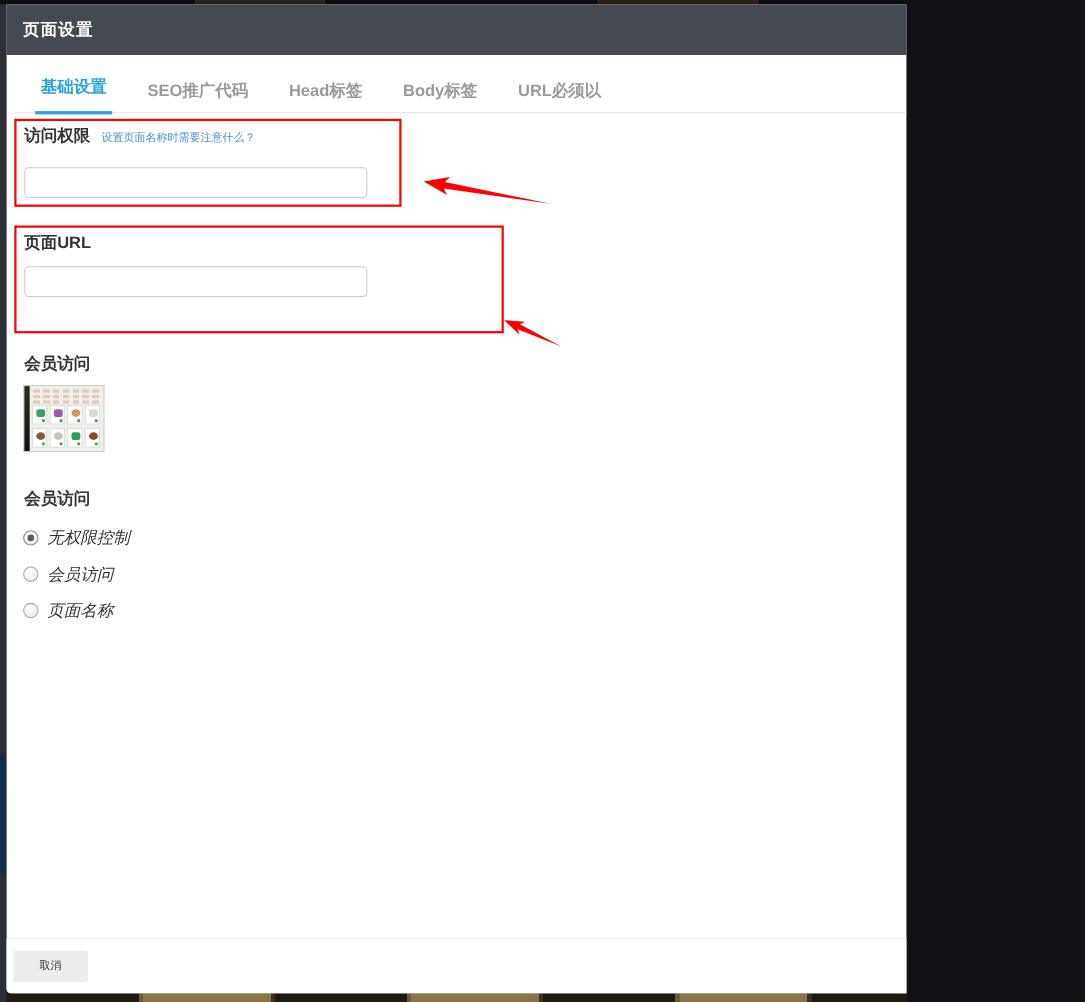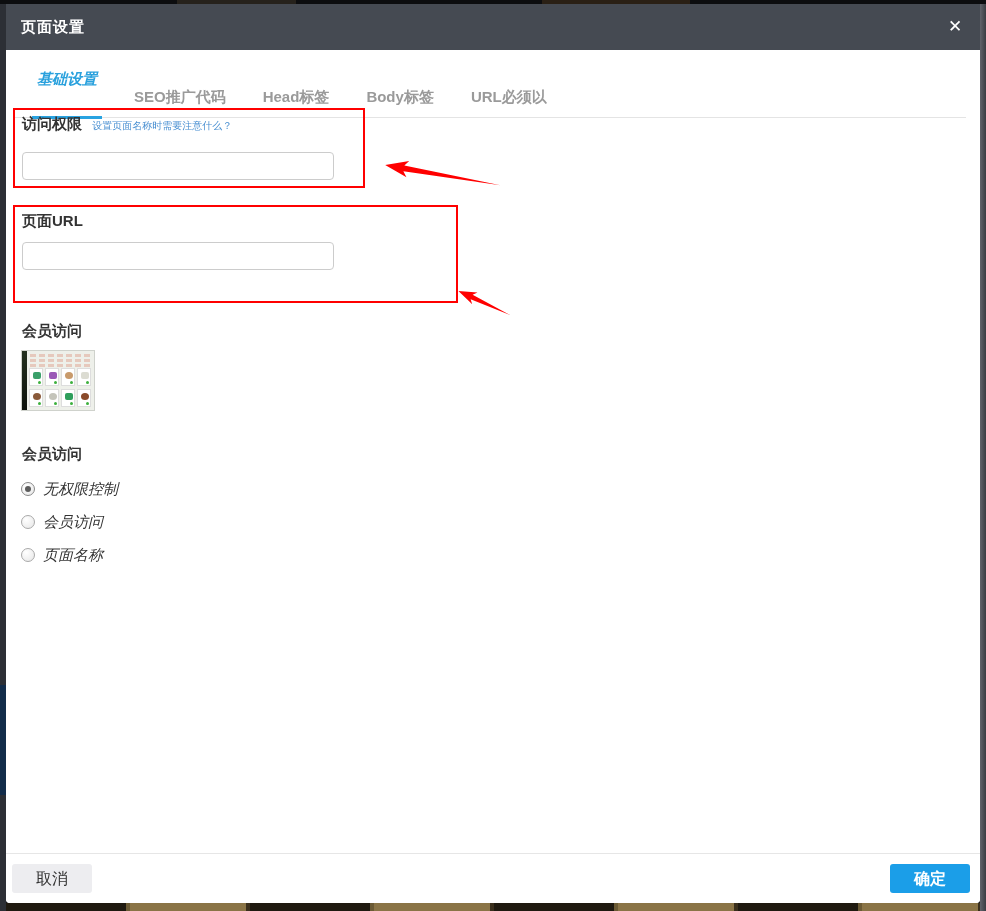"页面设置" .stage { width: 986px -> 824px }
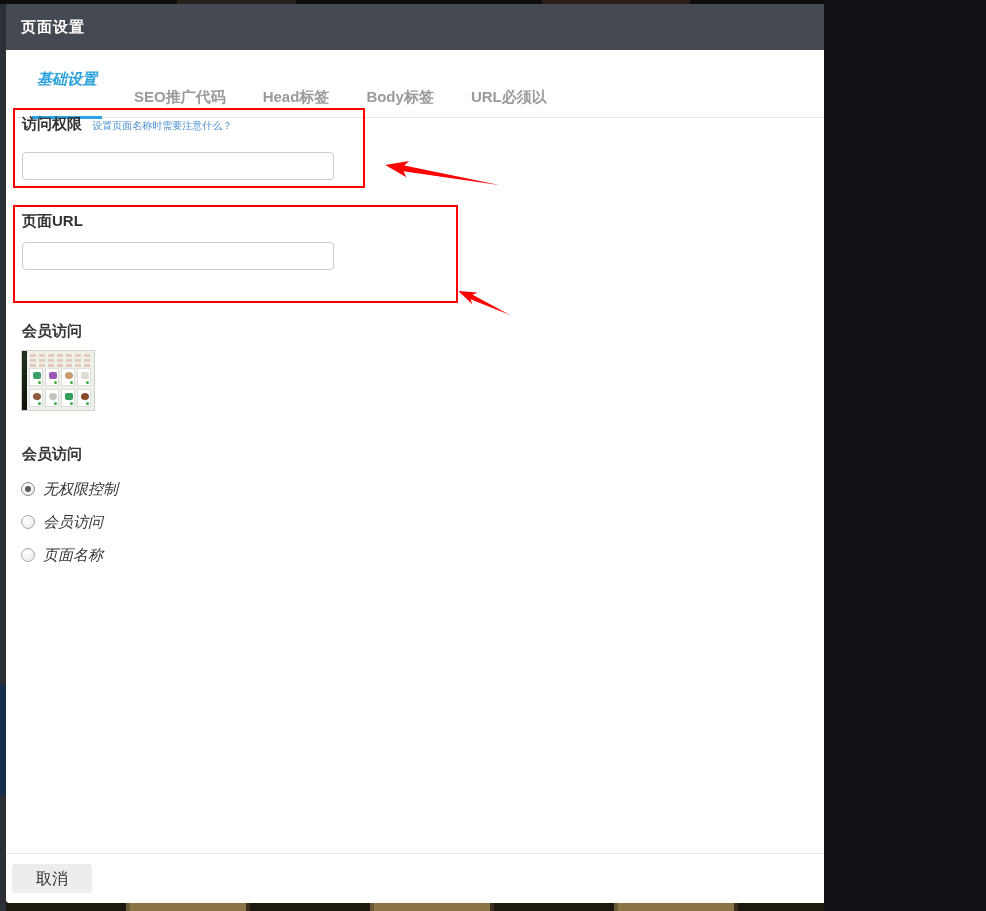"基础设置" .tab.active { font-style: italic -> none; padding-bottom: 27px -> 12px }
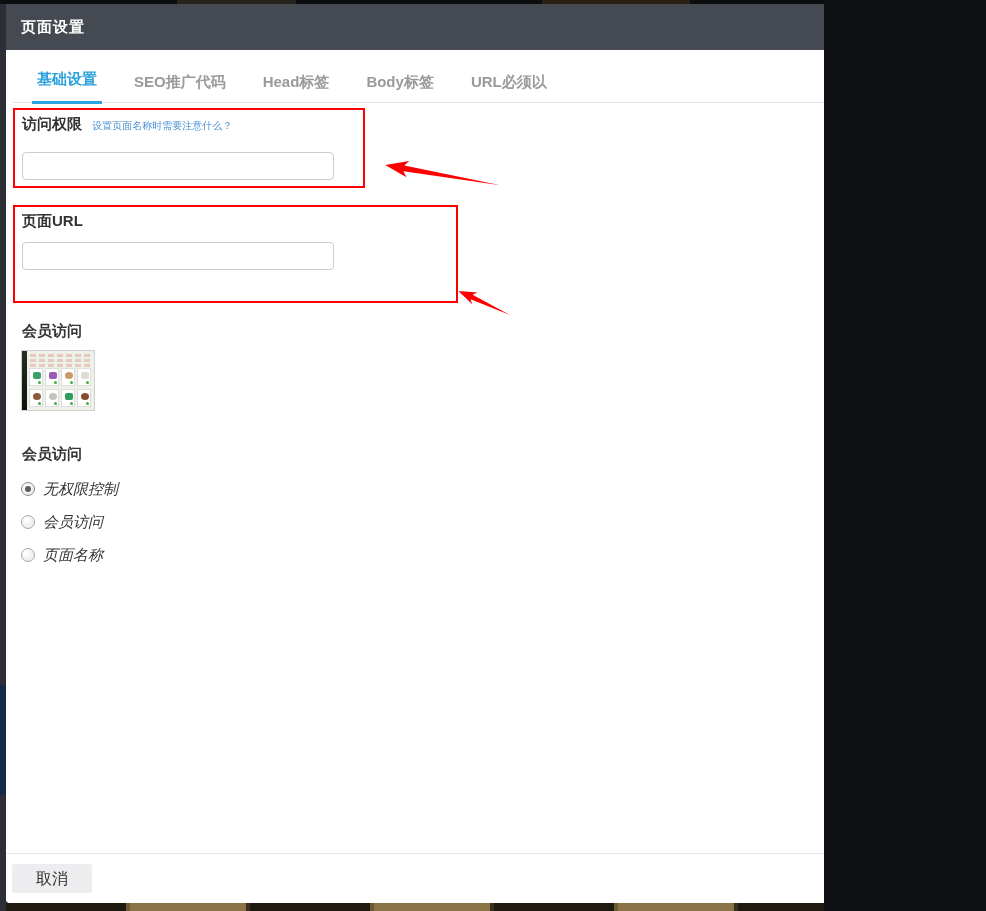"取消" .btn { font-size: 16px -> 10px }
